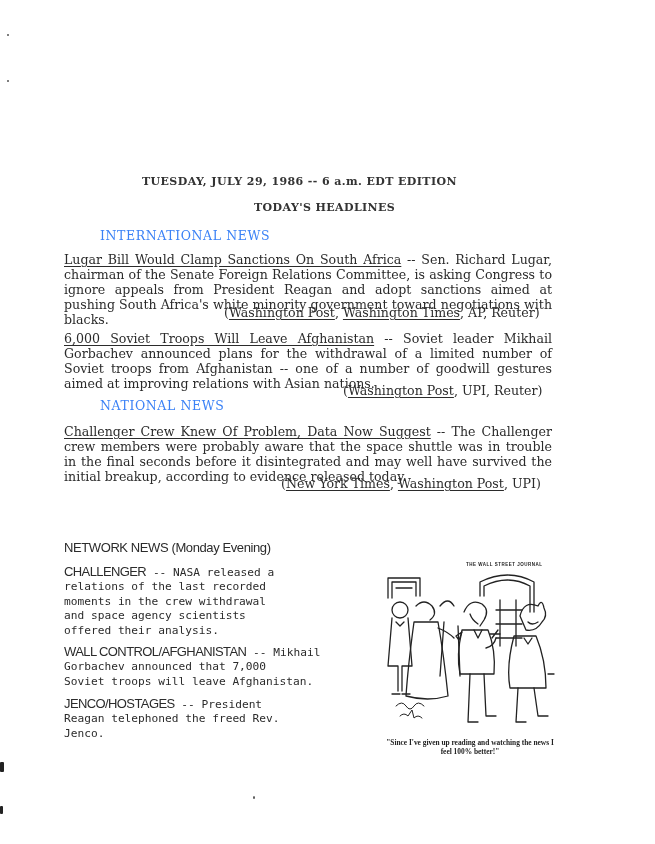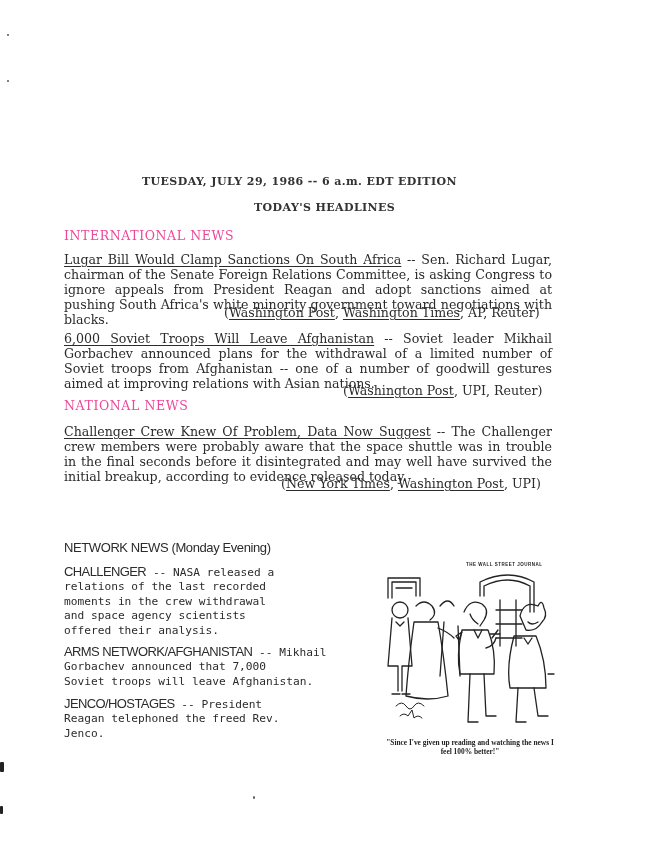"INTERNATIONAL NEWS" .sect { color: #ec4899 -> #3b82f6; margin-left: none -> 36px }
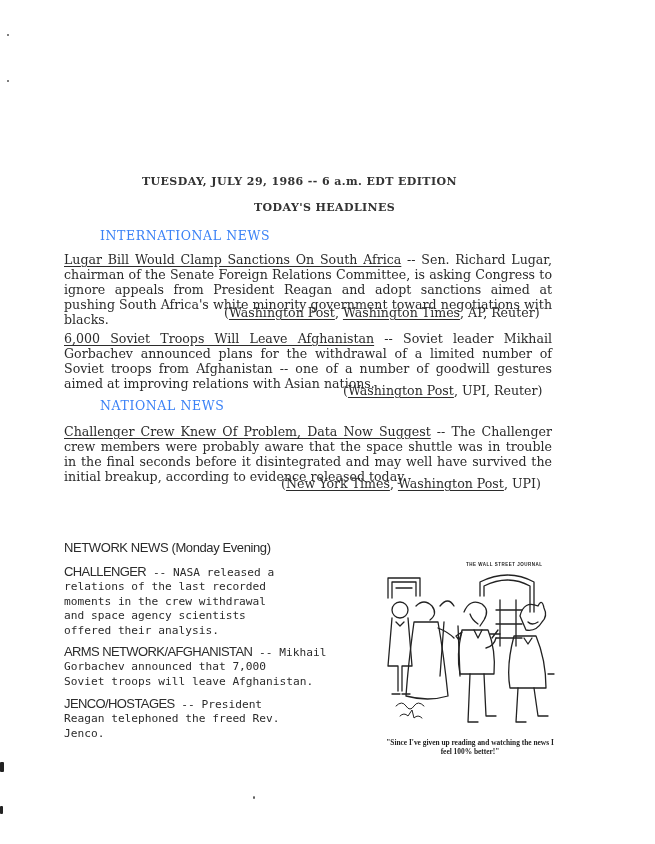"ARMS NETWORK/AFGHANISTAN" span.lbl { text: ARMS NETWORK/AFGHANISTAN -> WALL CONTROL/AFGHANISTAN }
